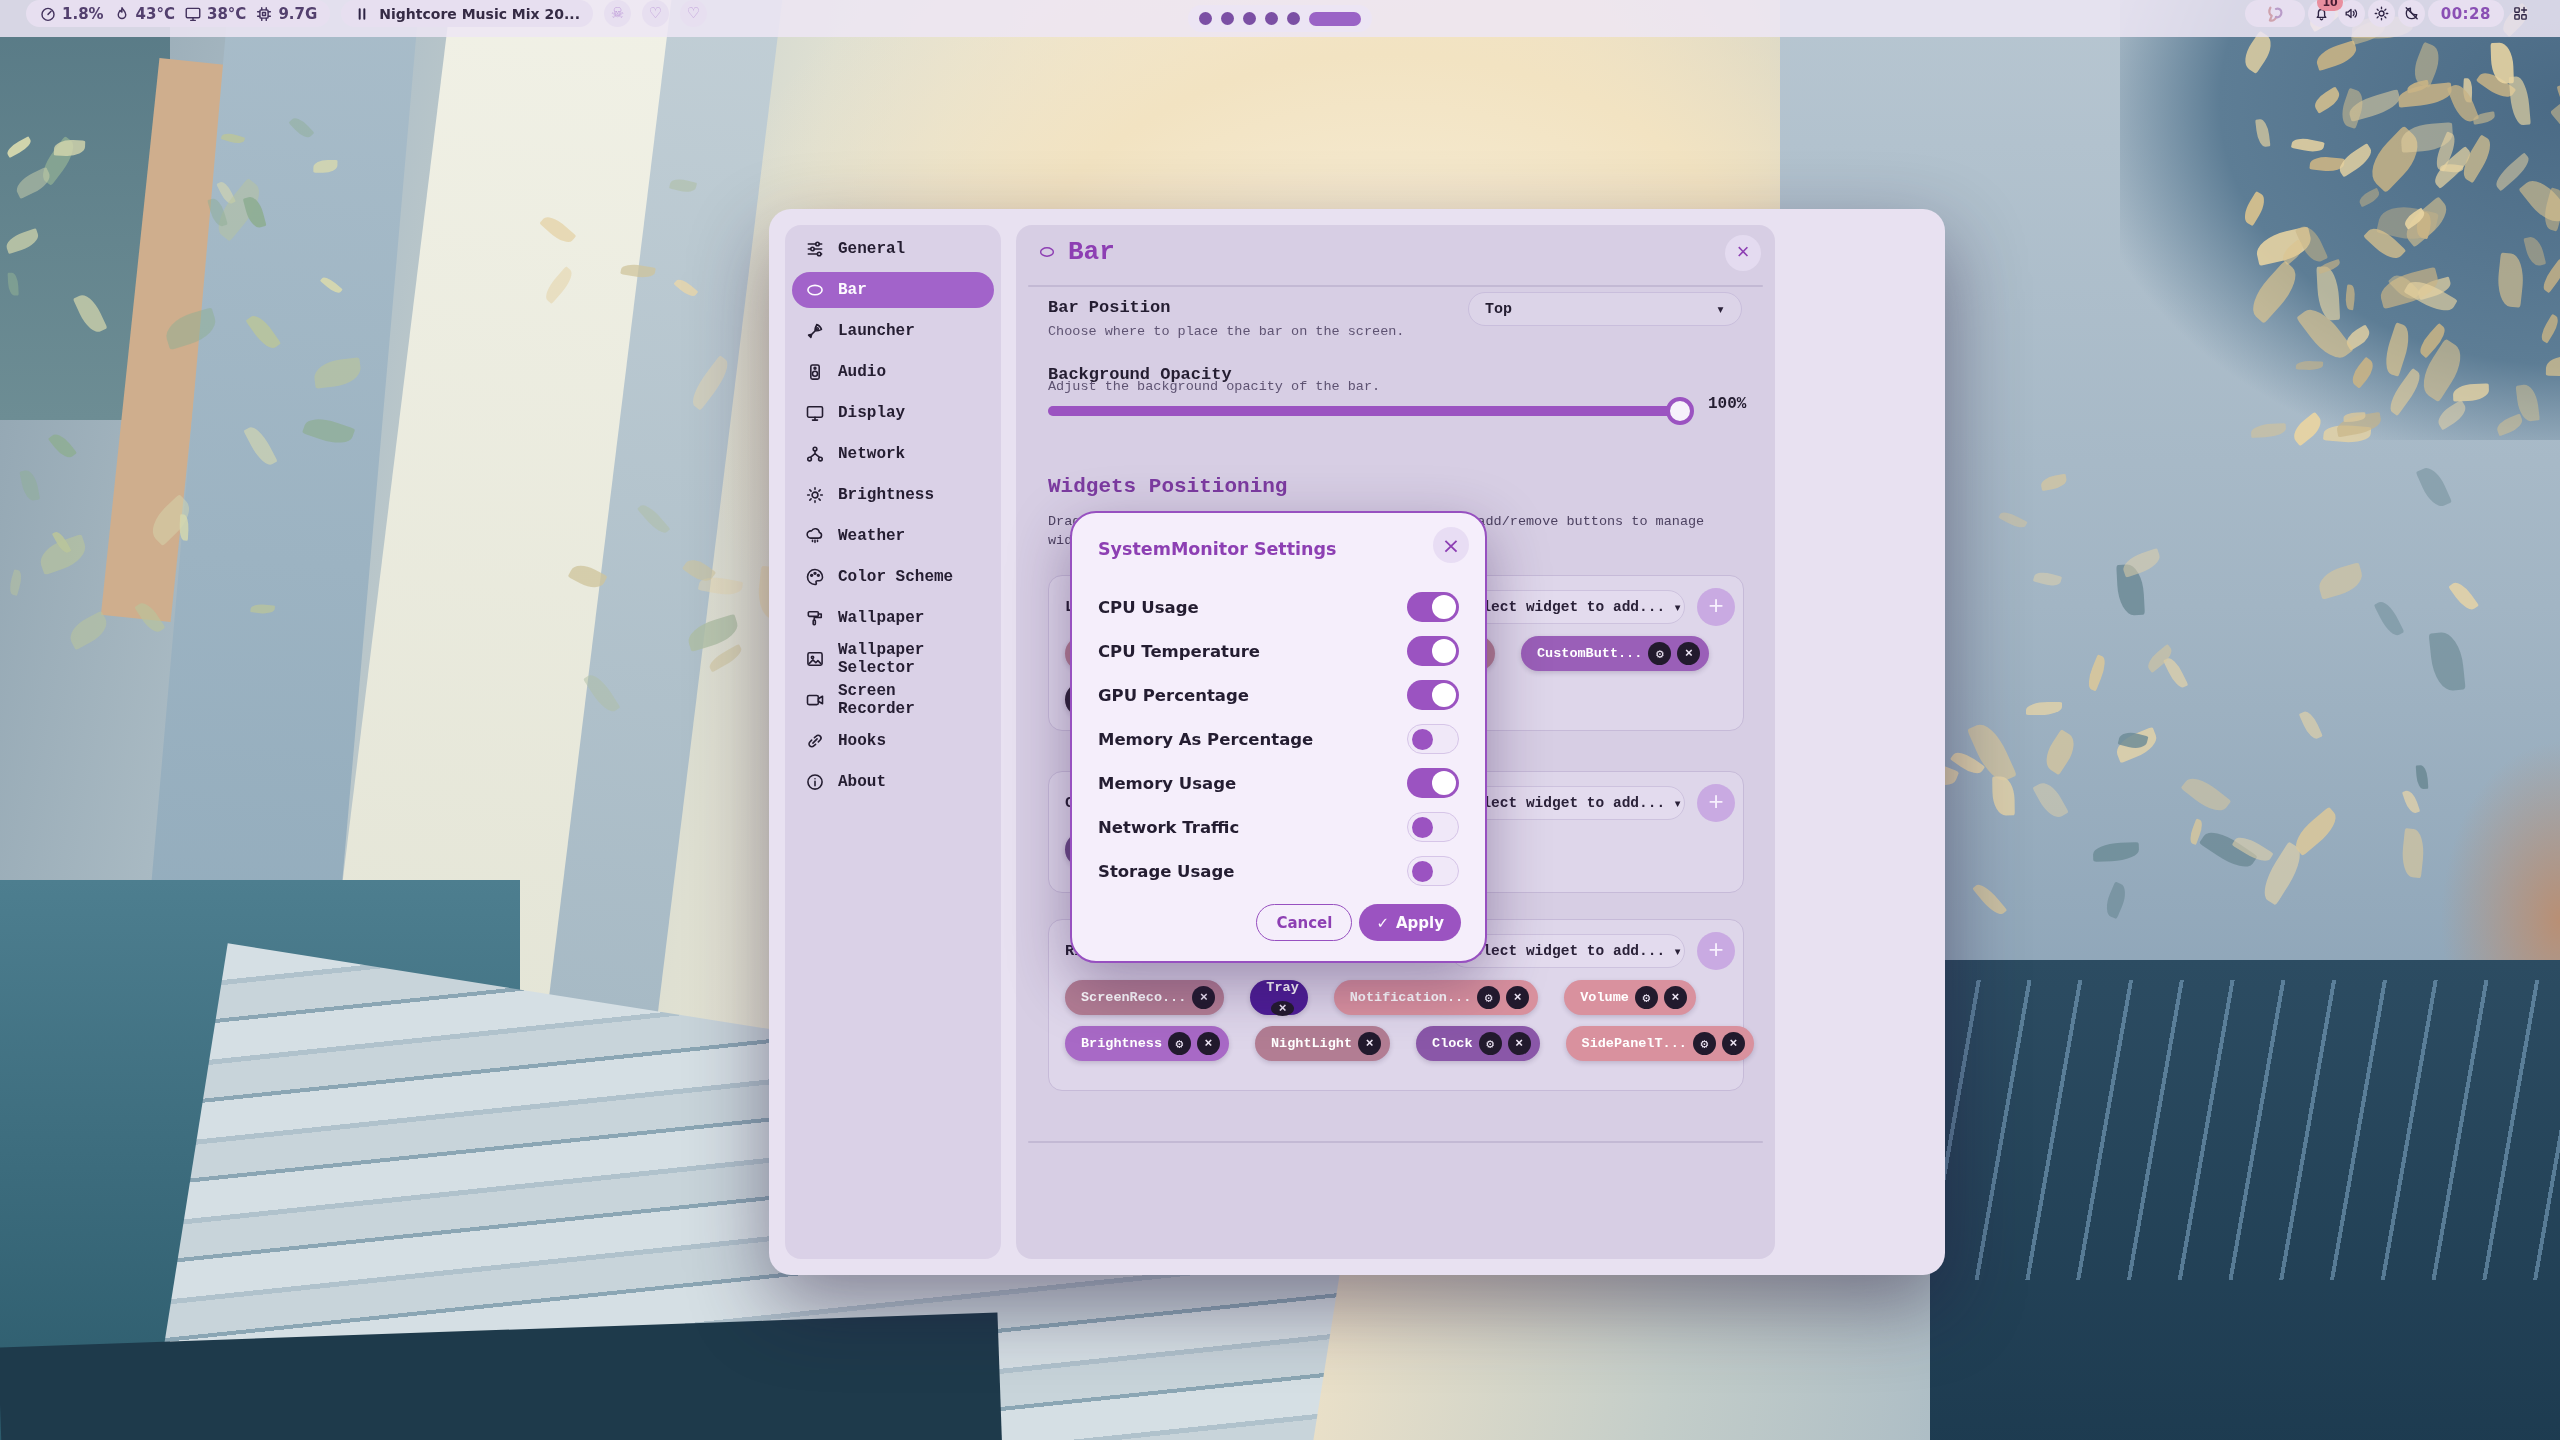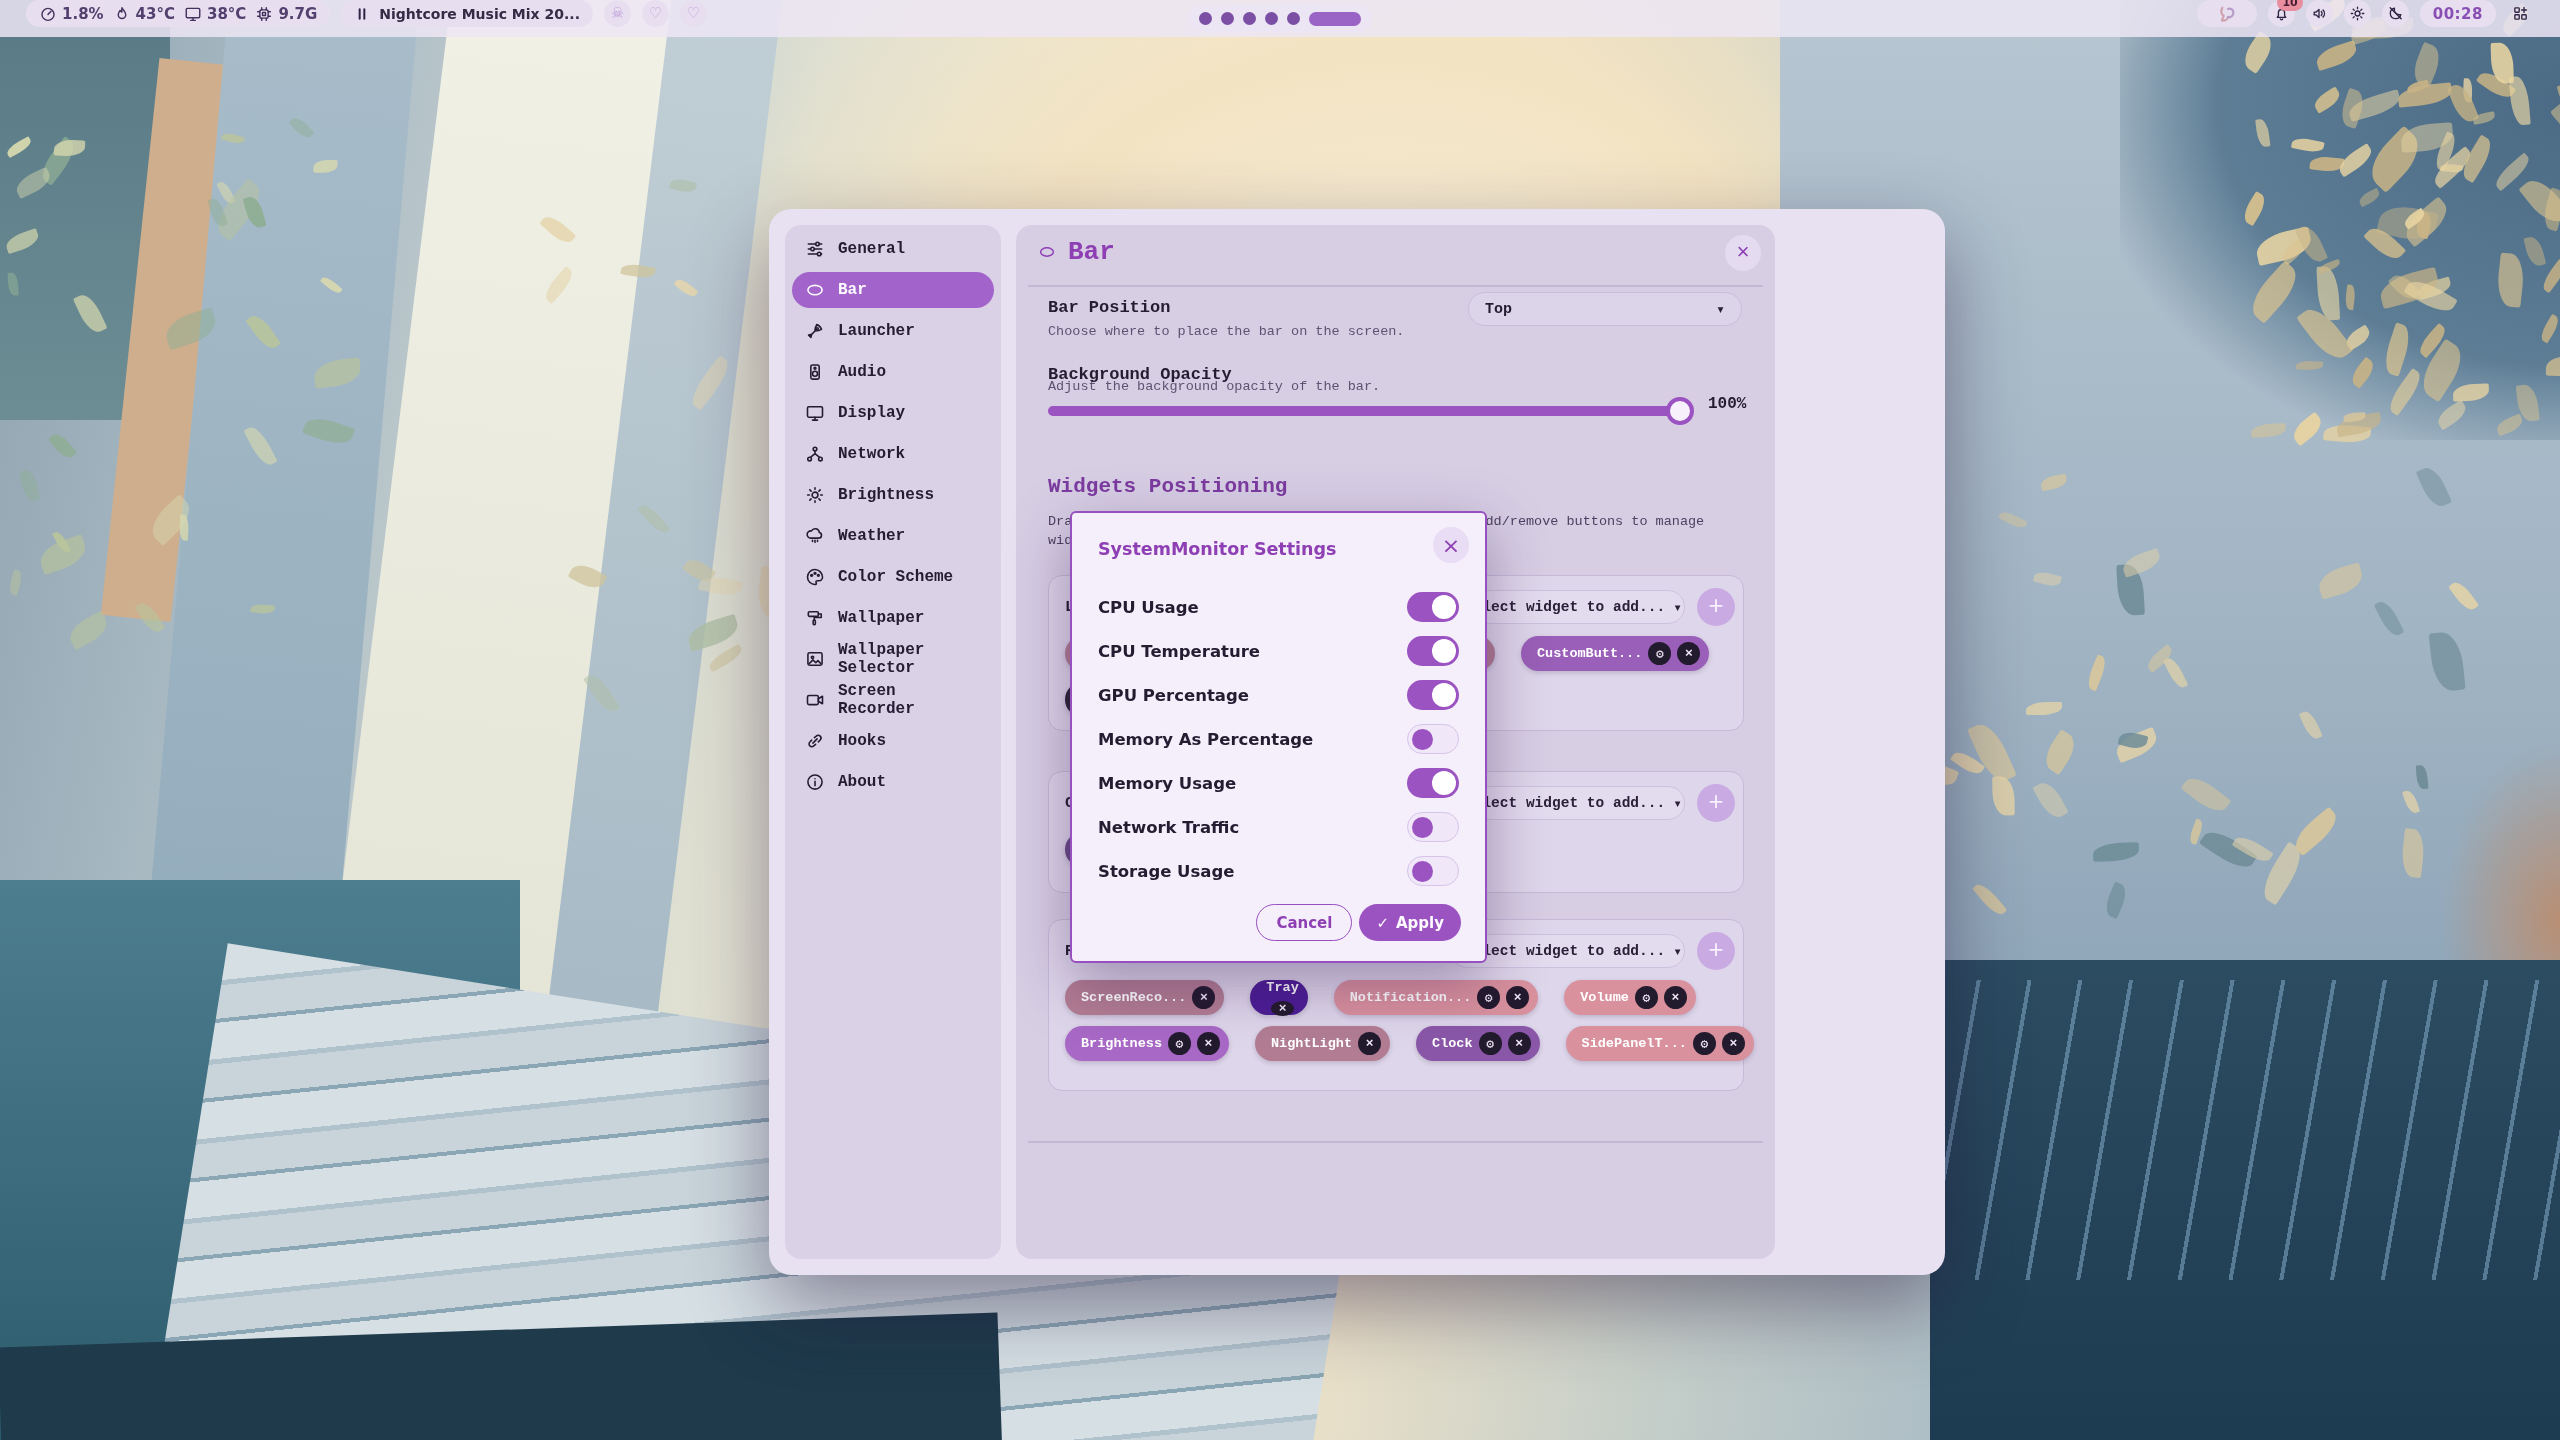"10" #tb-right { gap: 11px -> 3px }
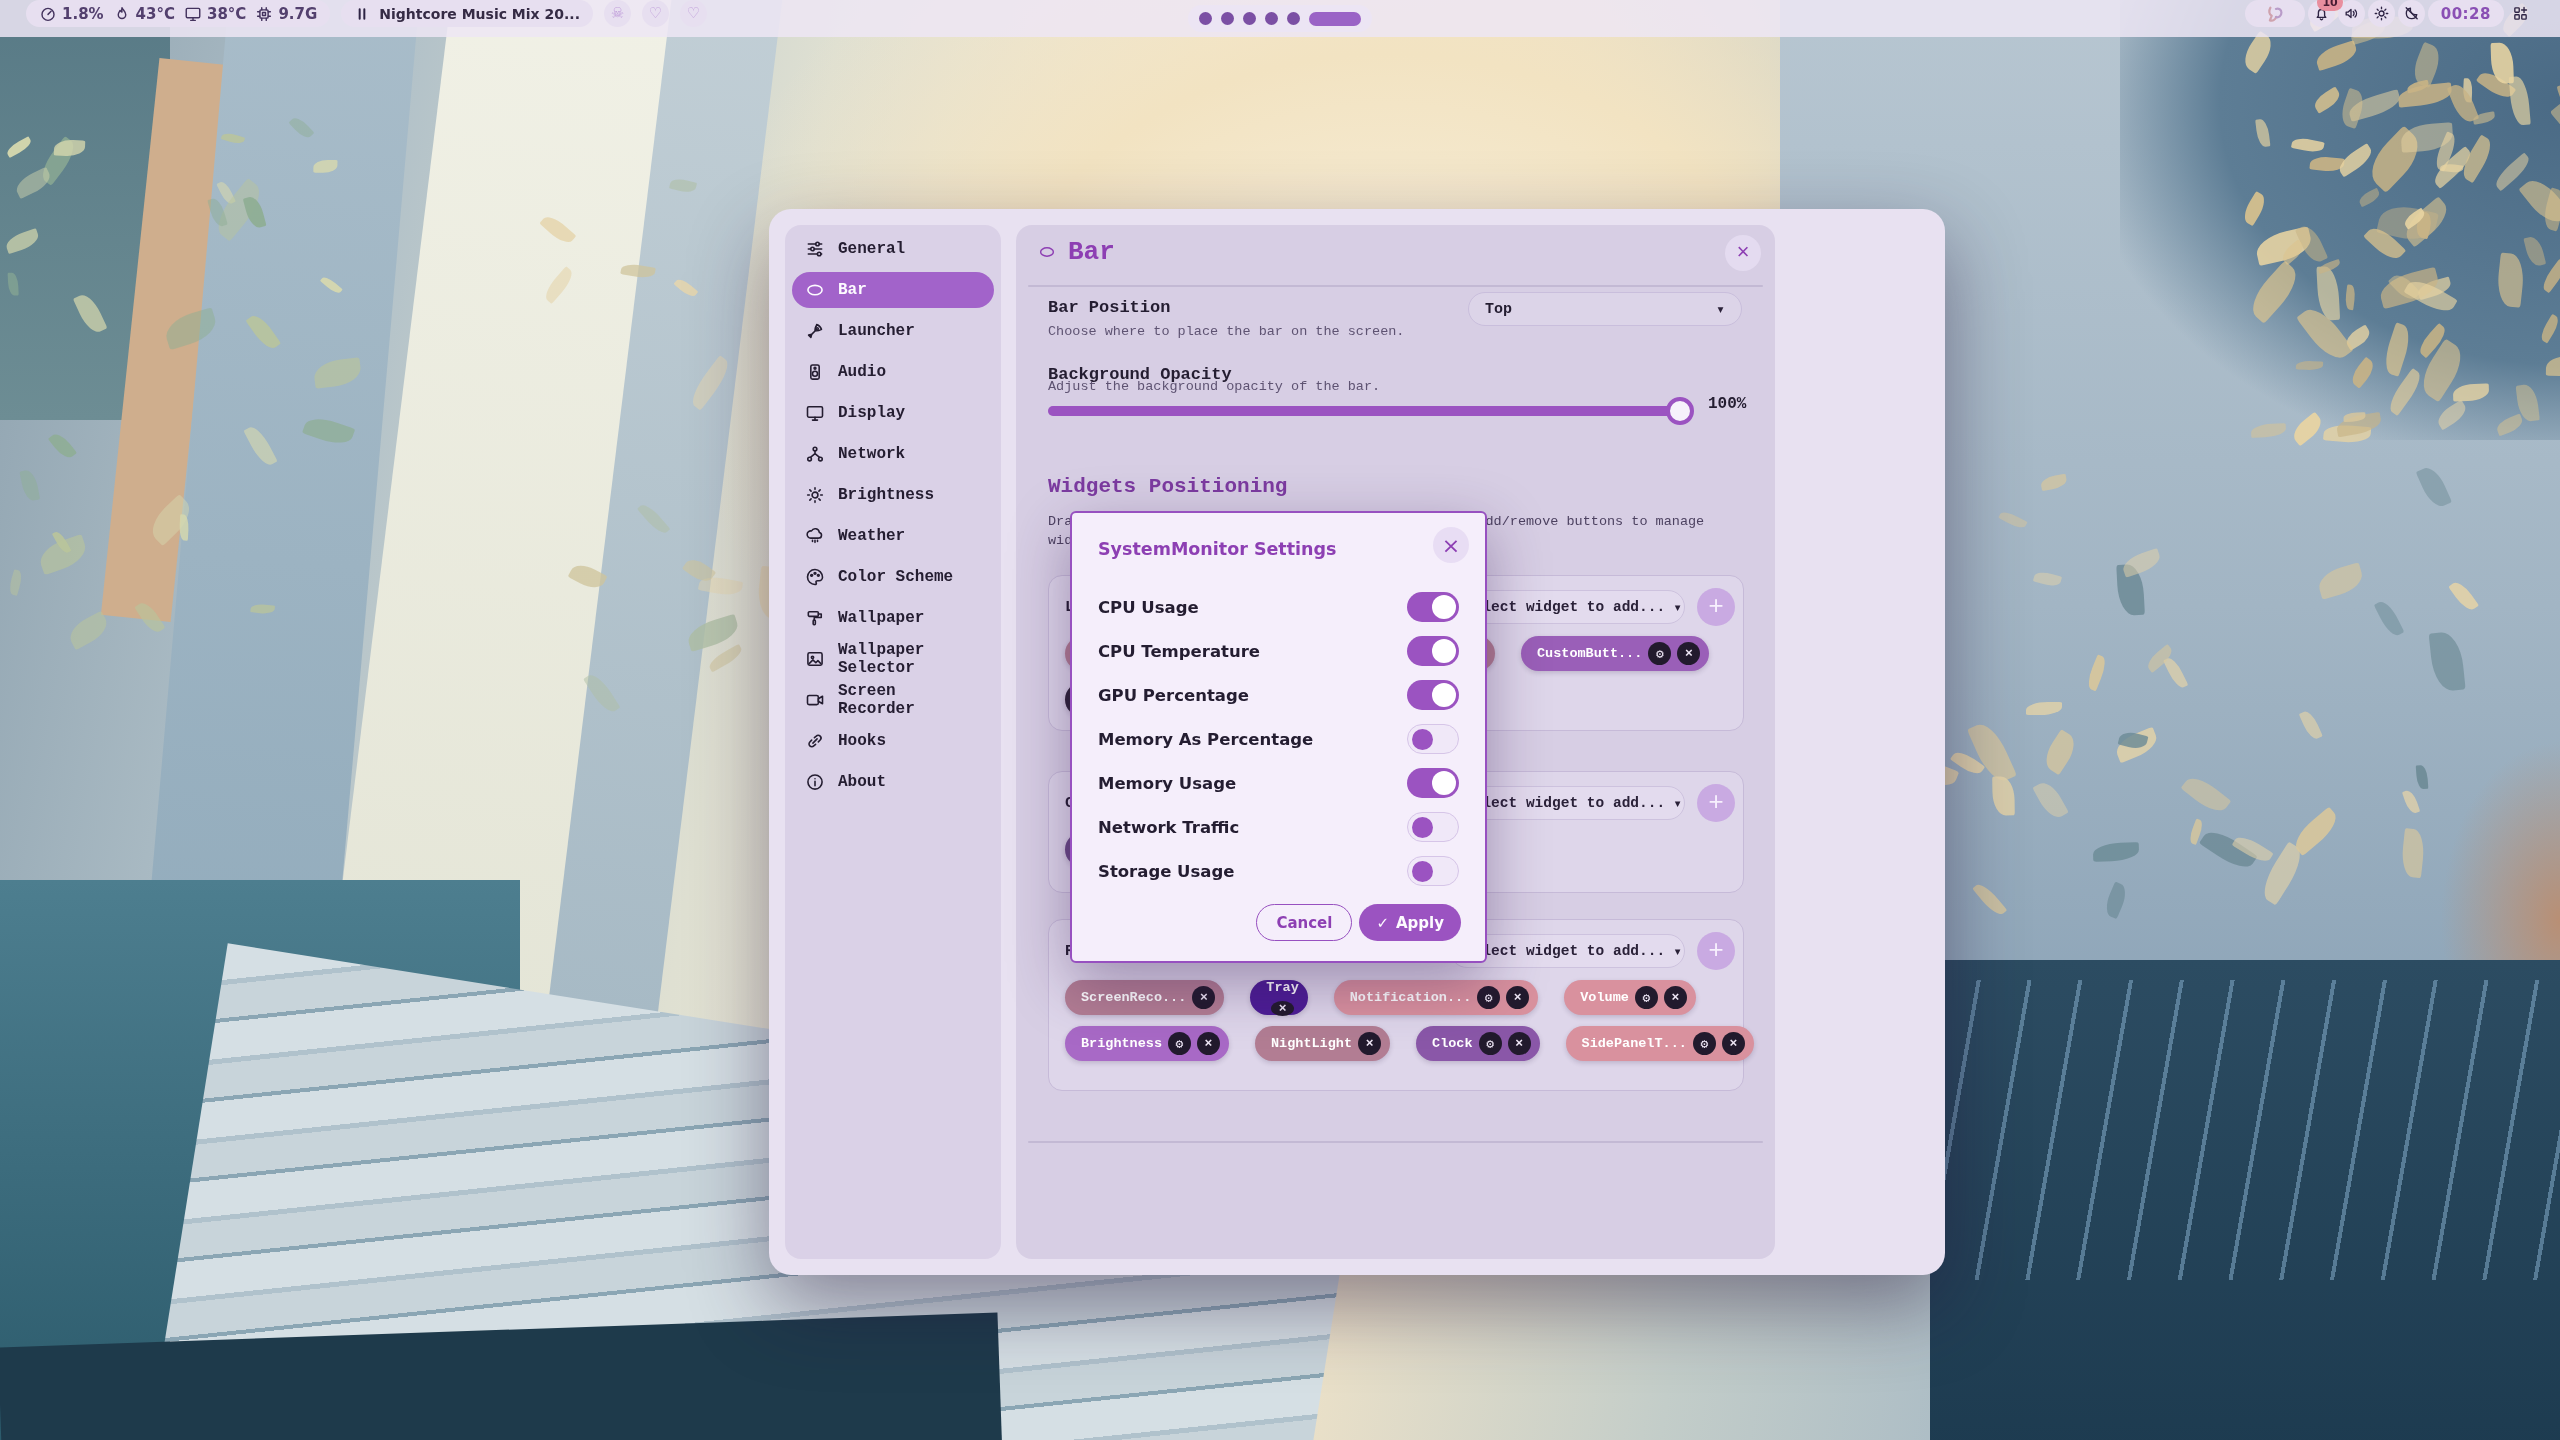"SystemMonitor Settings" #modal { border-radius: 6px -> 26px }
